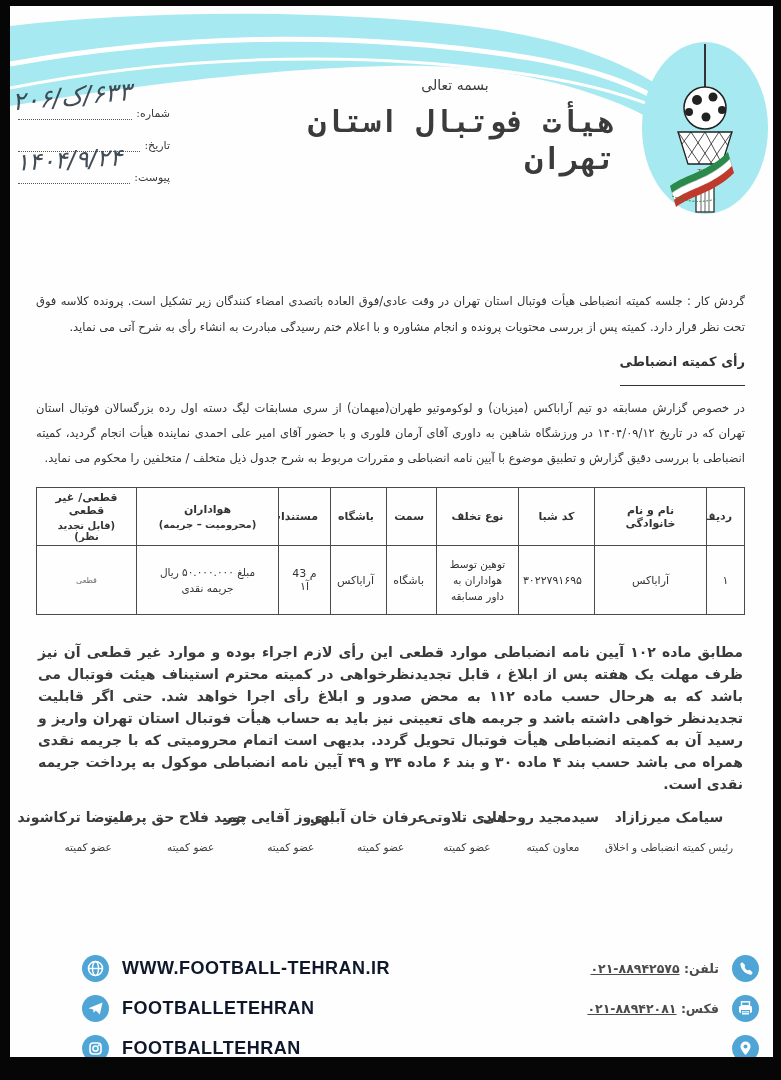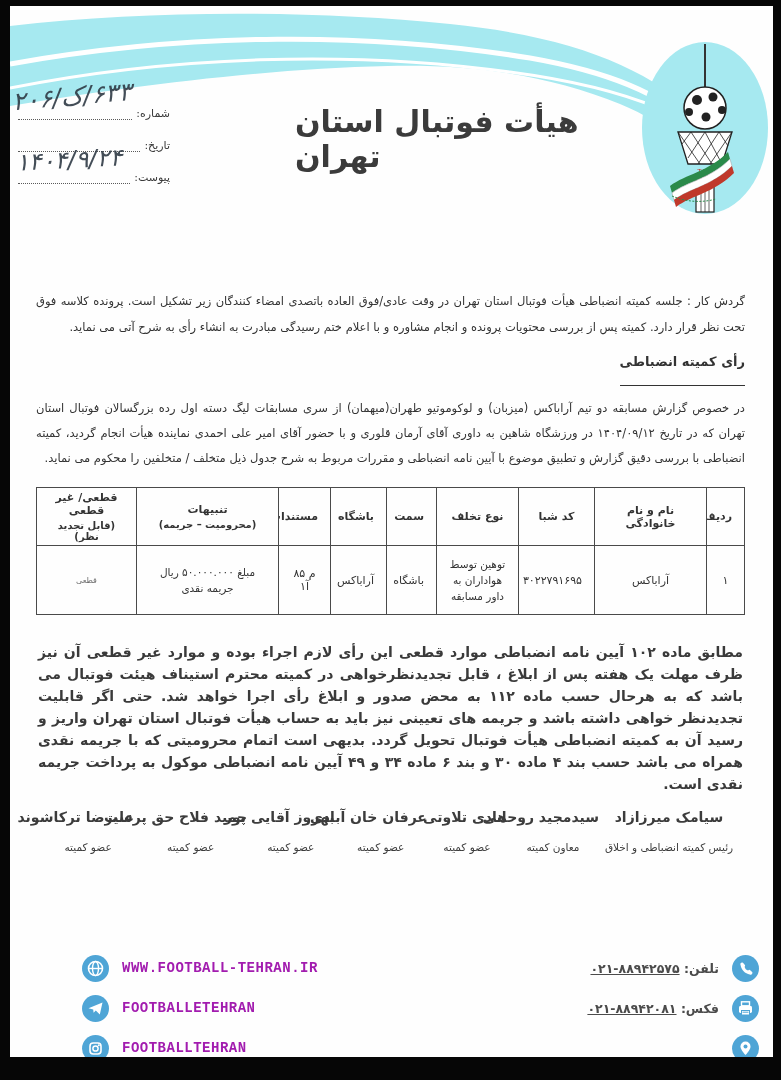"بسمه تعالی" div.bismillah { html: none -> <div>بسمه تعالی</div> }
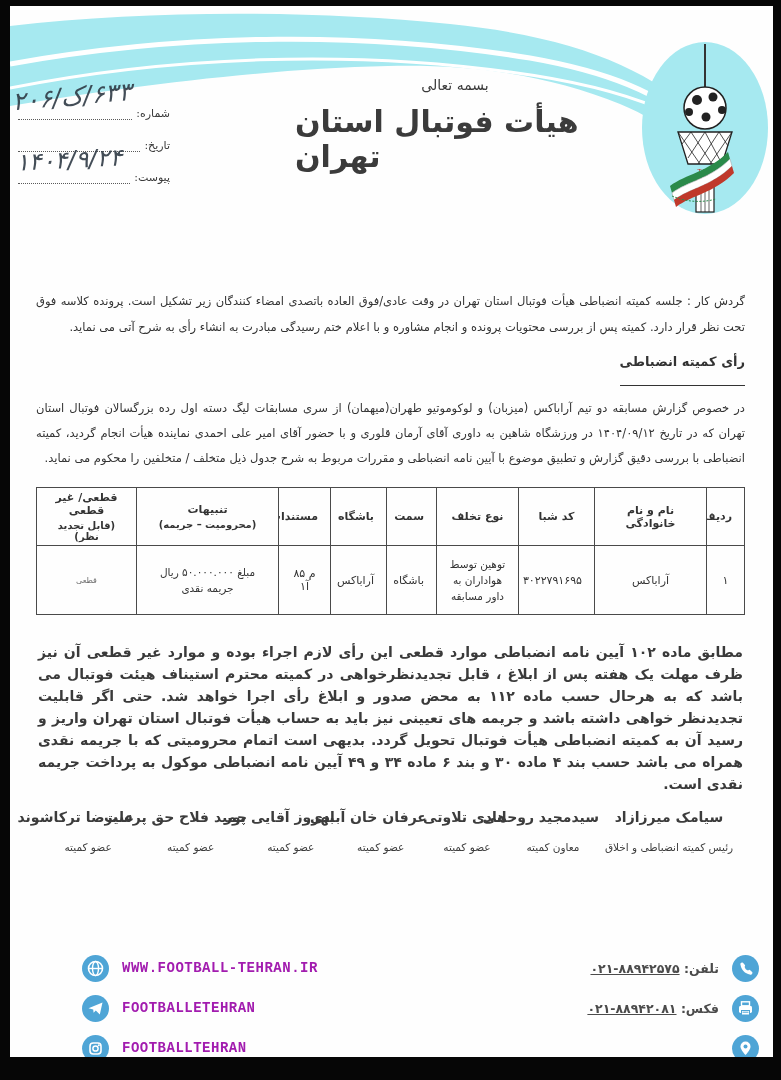"هیأت فوتبال استان تهران" .org-title { font-family: none -> Liberation Mono, monospace; text-align: left -> right }
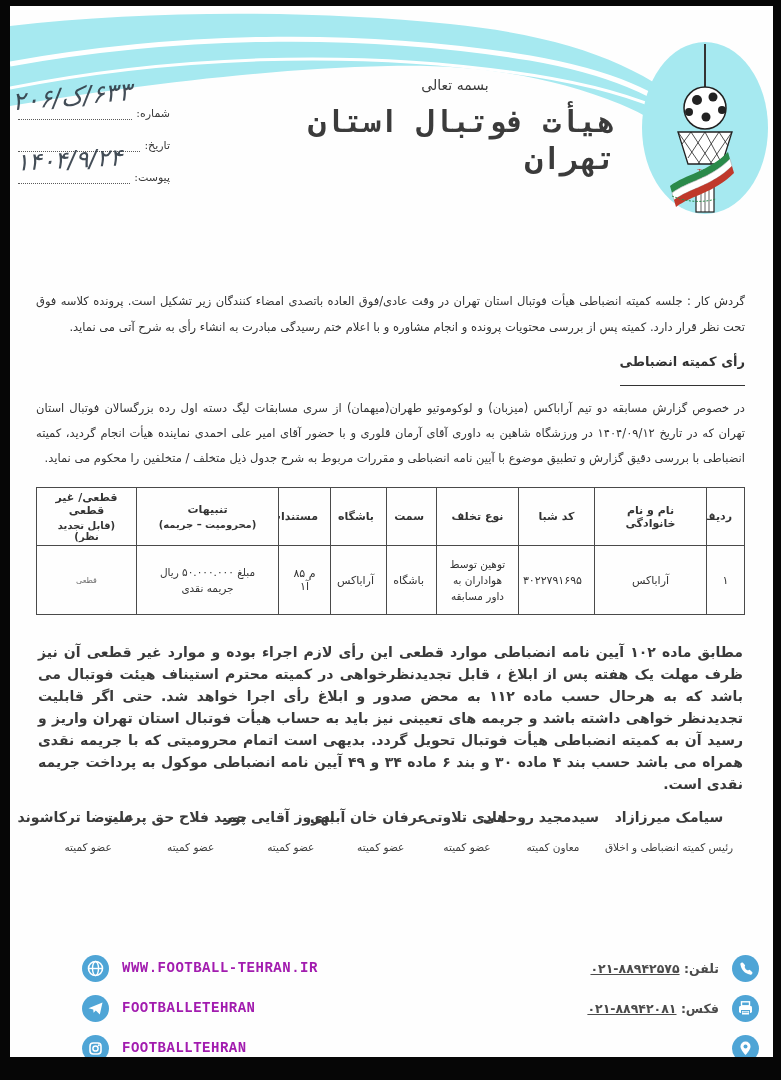"تنبیهات" span { text: تنبیهات -> هواداران }
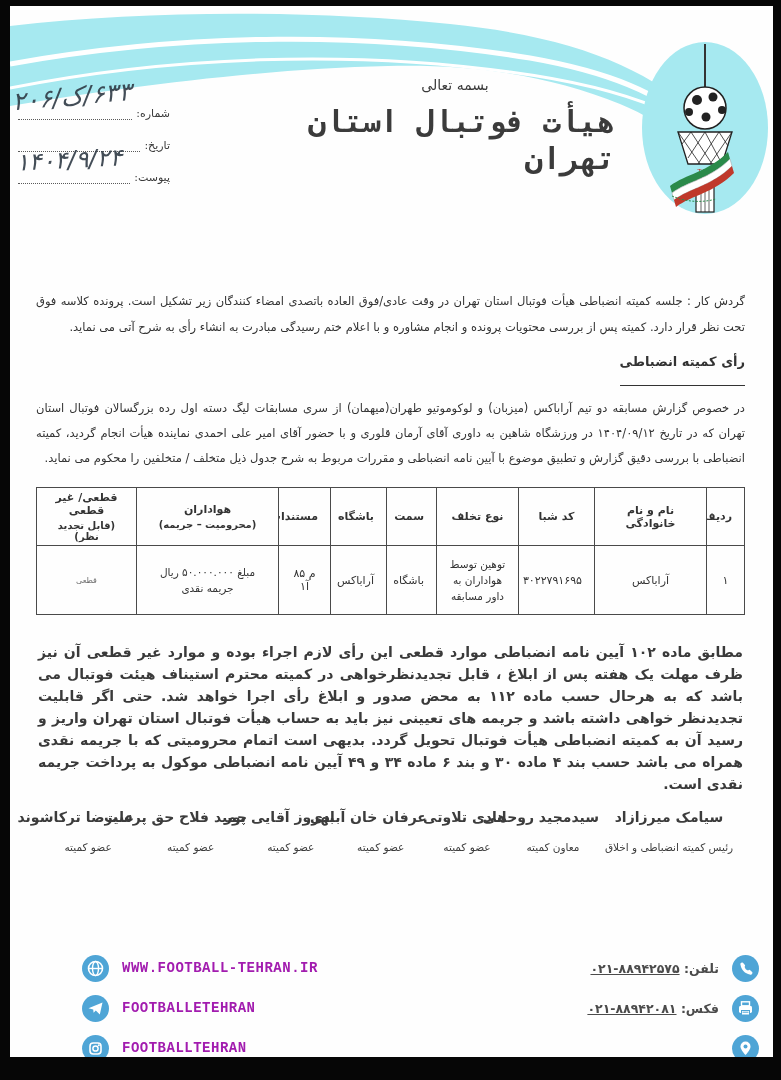"م ۸۵ آ۱" td { text: ۸۵ -> 43 }
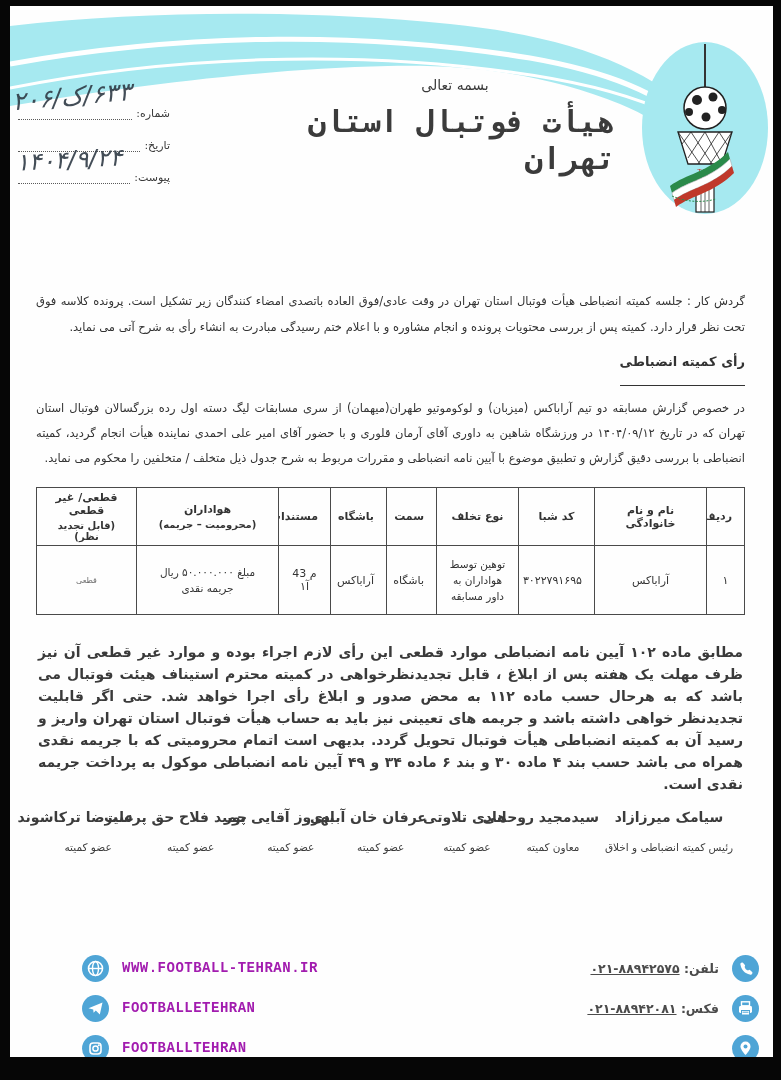"WWW.FOOTBALL-TEHRAN.IR" .f-text-en { color: #a21caf -> #0f172a; font-family: Liberation Mono, monospace -> Liberation Sans, sans-serif; font-size: 14px -> 18px }
